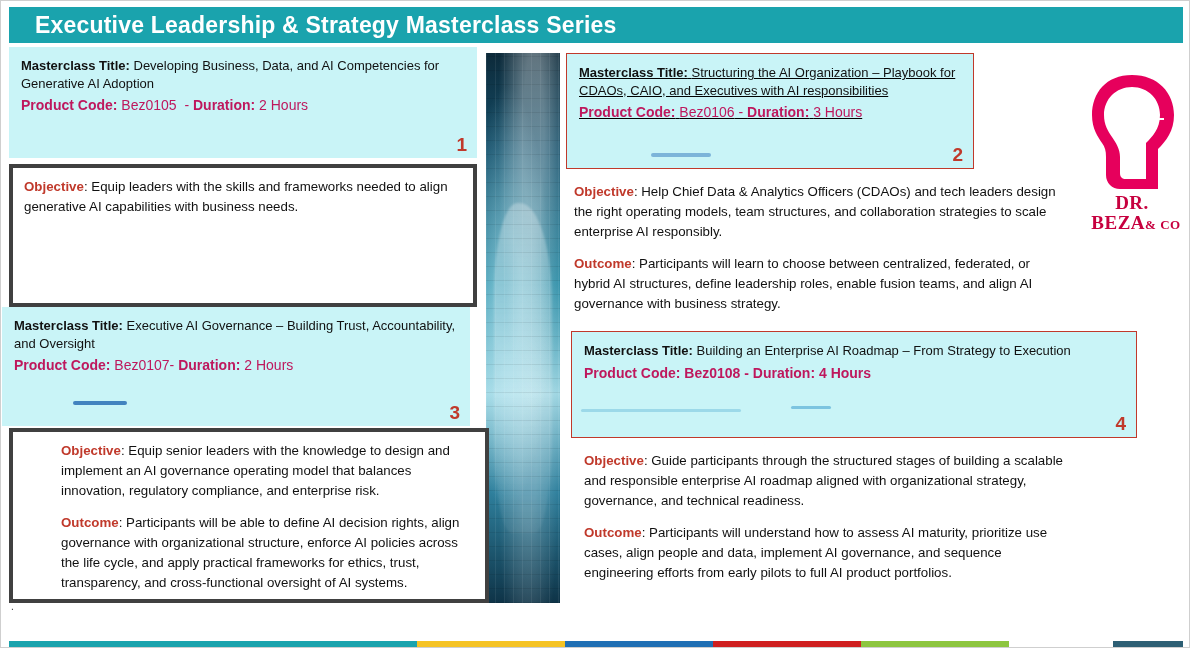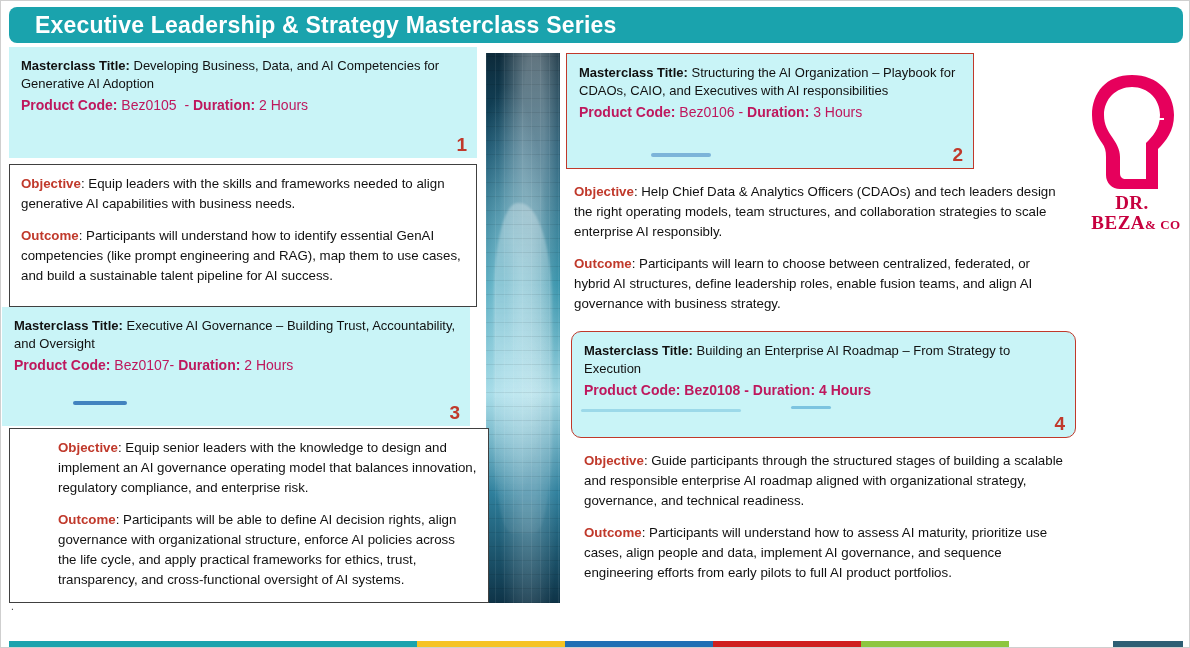"Executive Leadership & Strategy" .header { border-radius: 8px -> none }
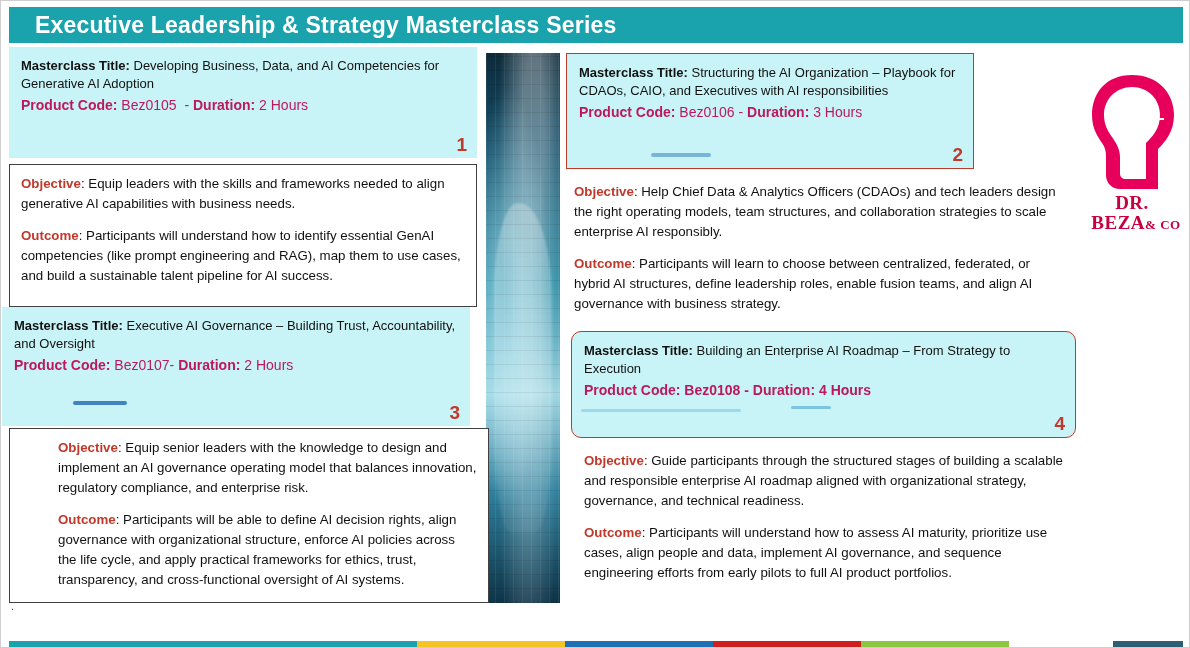"Masterclass Title: Structuring the AI" #box2 { text-decoration: none -> underline }
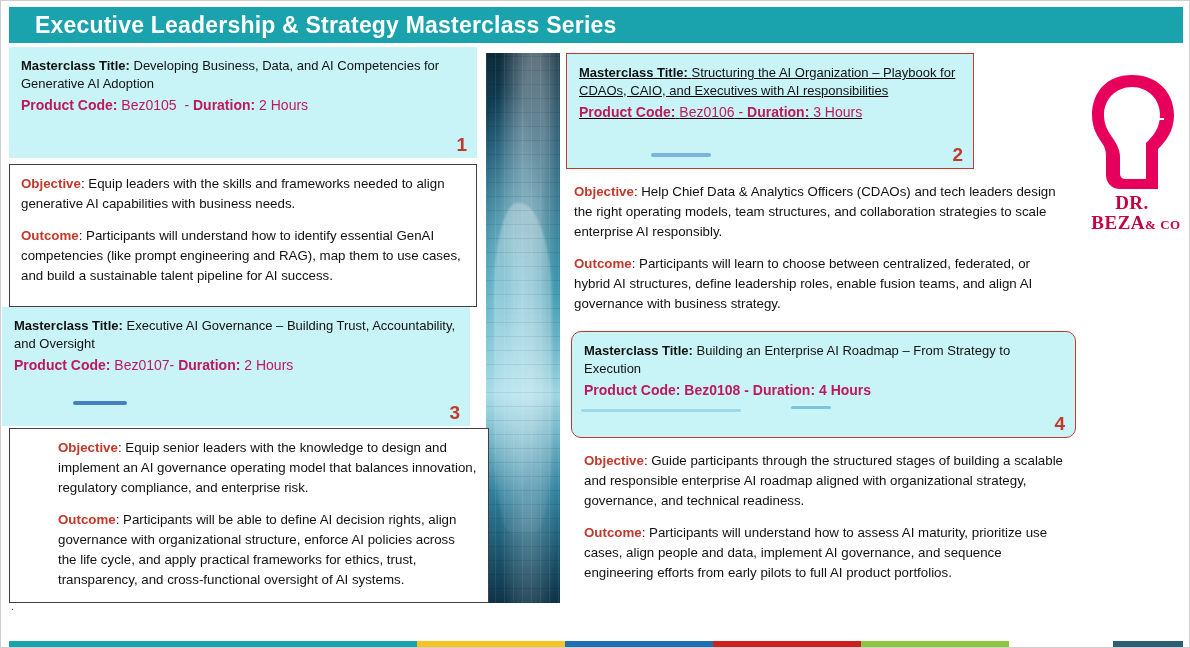"Objective: Equip leaders with the" .oo-box { border: 1px solid #404040 -> 4px solid #404040 }
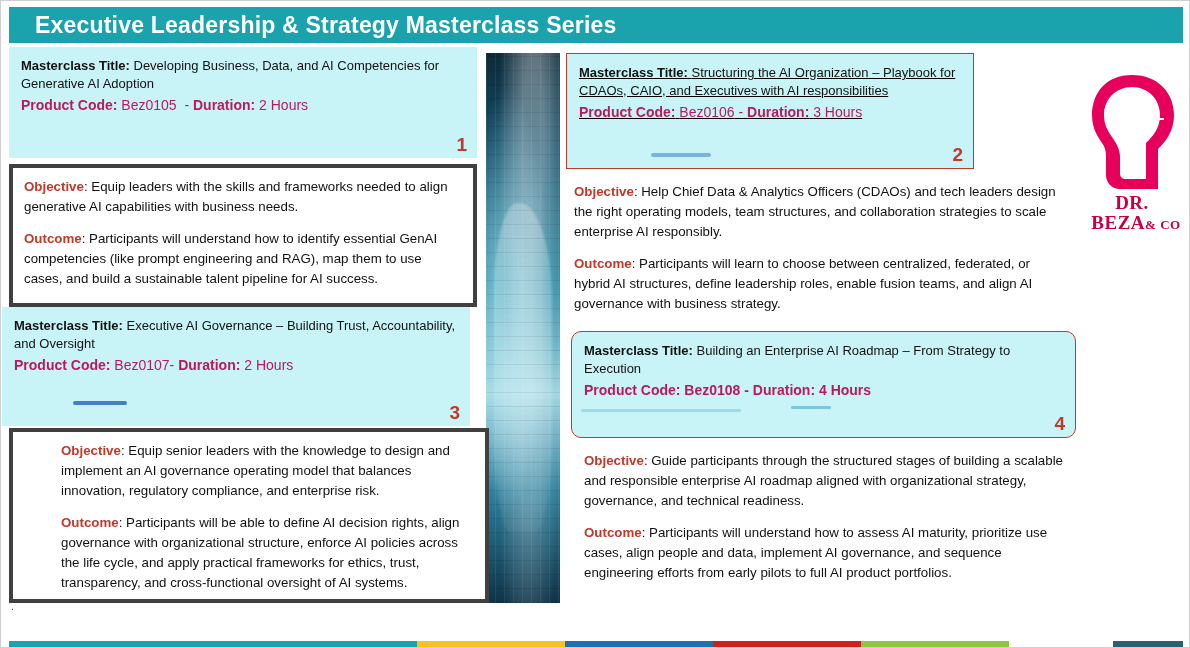"Outcome: Participants will understand how to identify" p.oo-p { html: <p> <span>Outcome</span><span>: Participants will understand how to identify essential GenAI competencies (like prompt engineering and RAG), map them to use cases, and build a sustainable talent pipeline for AI success.</span> </p> -> none }
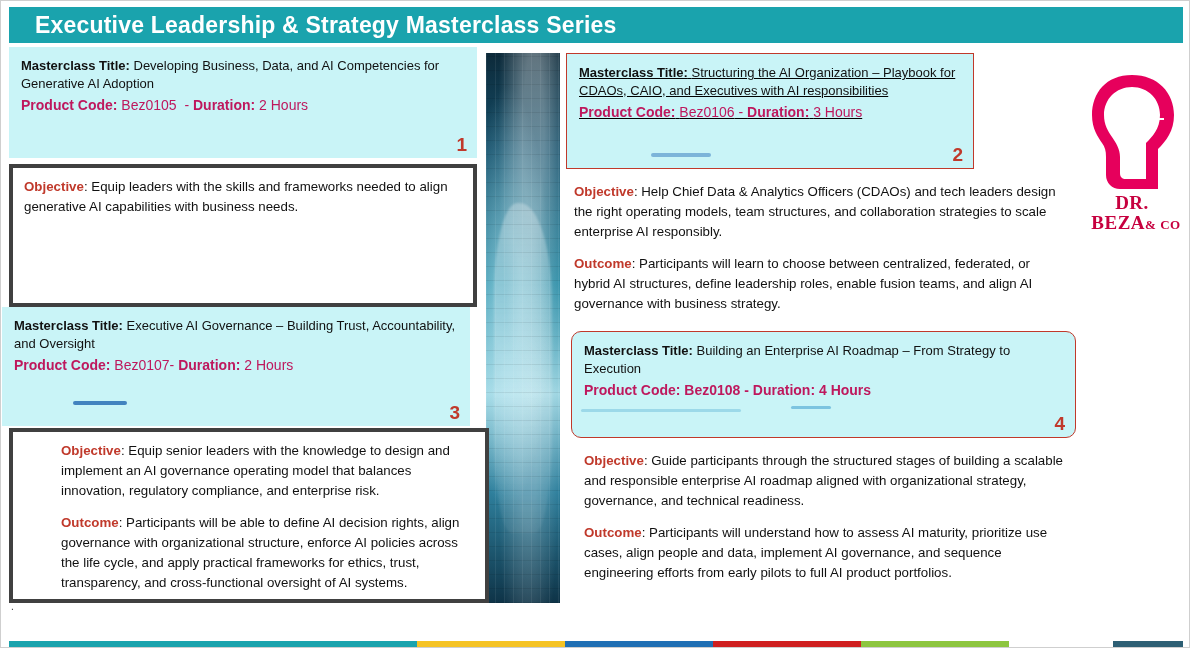"Masterclass Title: Building an" #box4 { border-radius: 10px -> none; width: 505px -> 566px }
